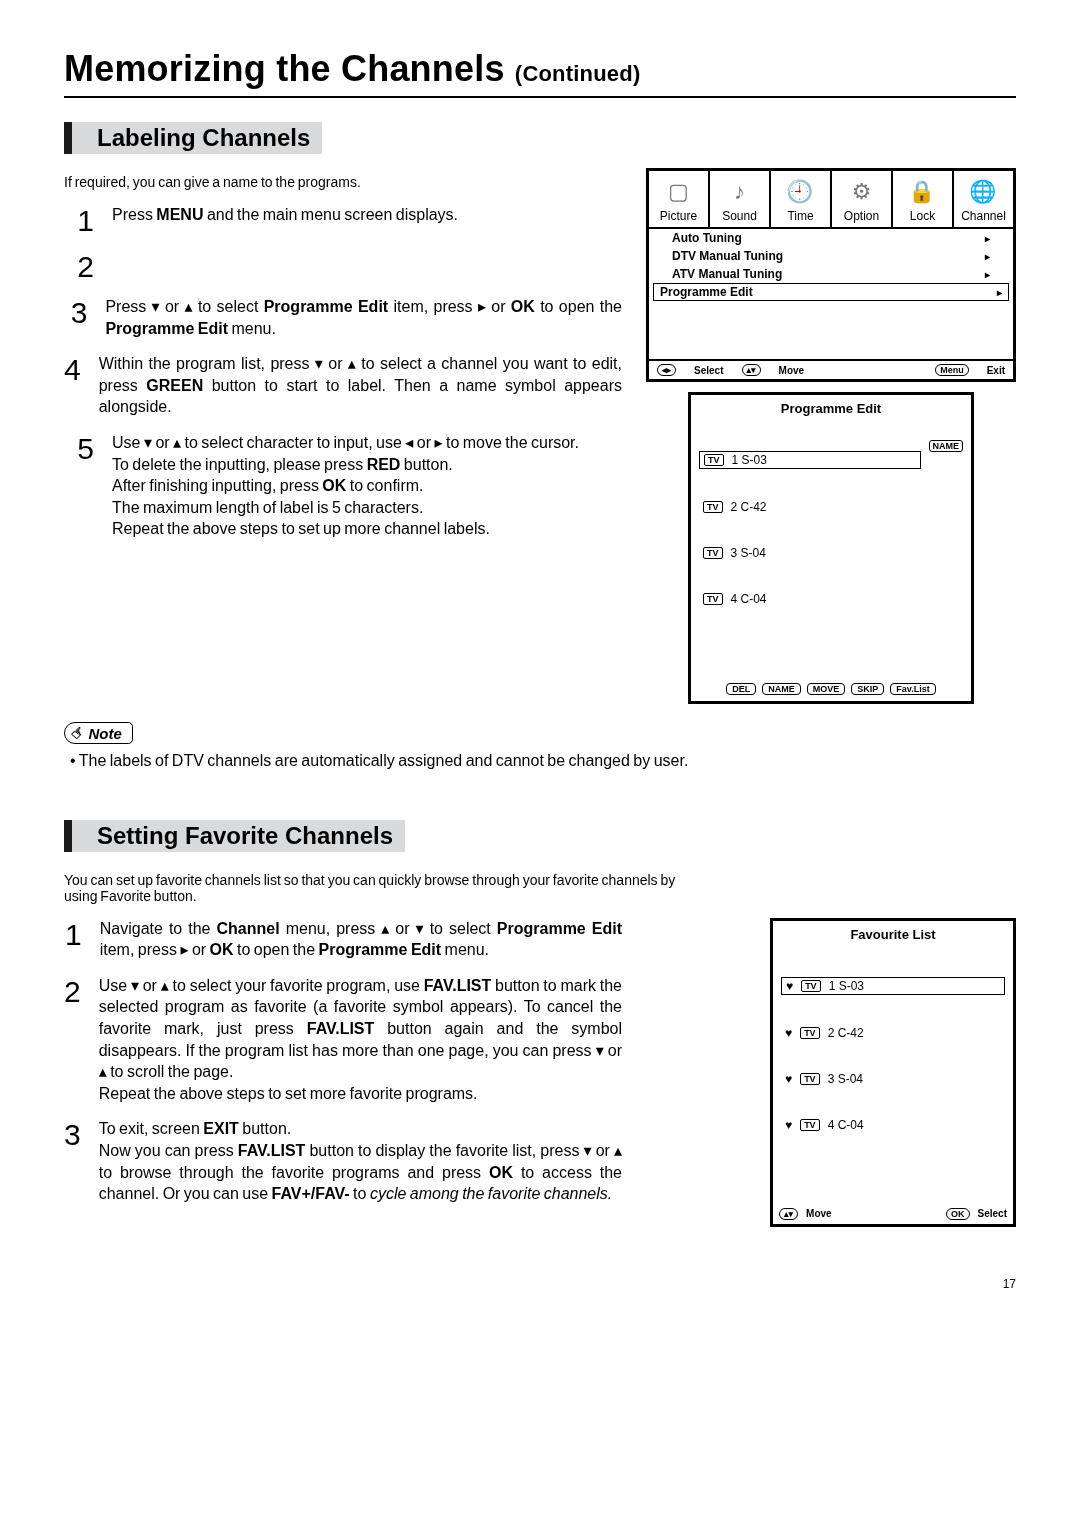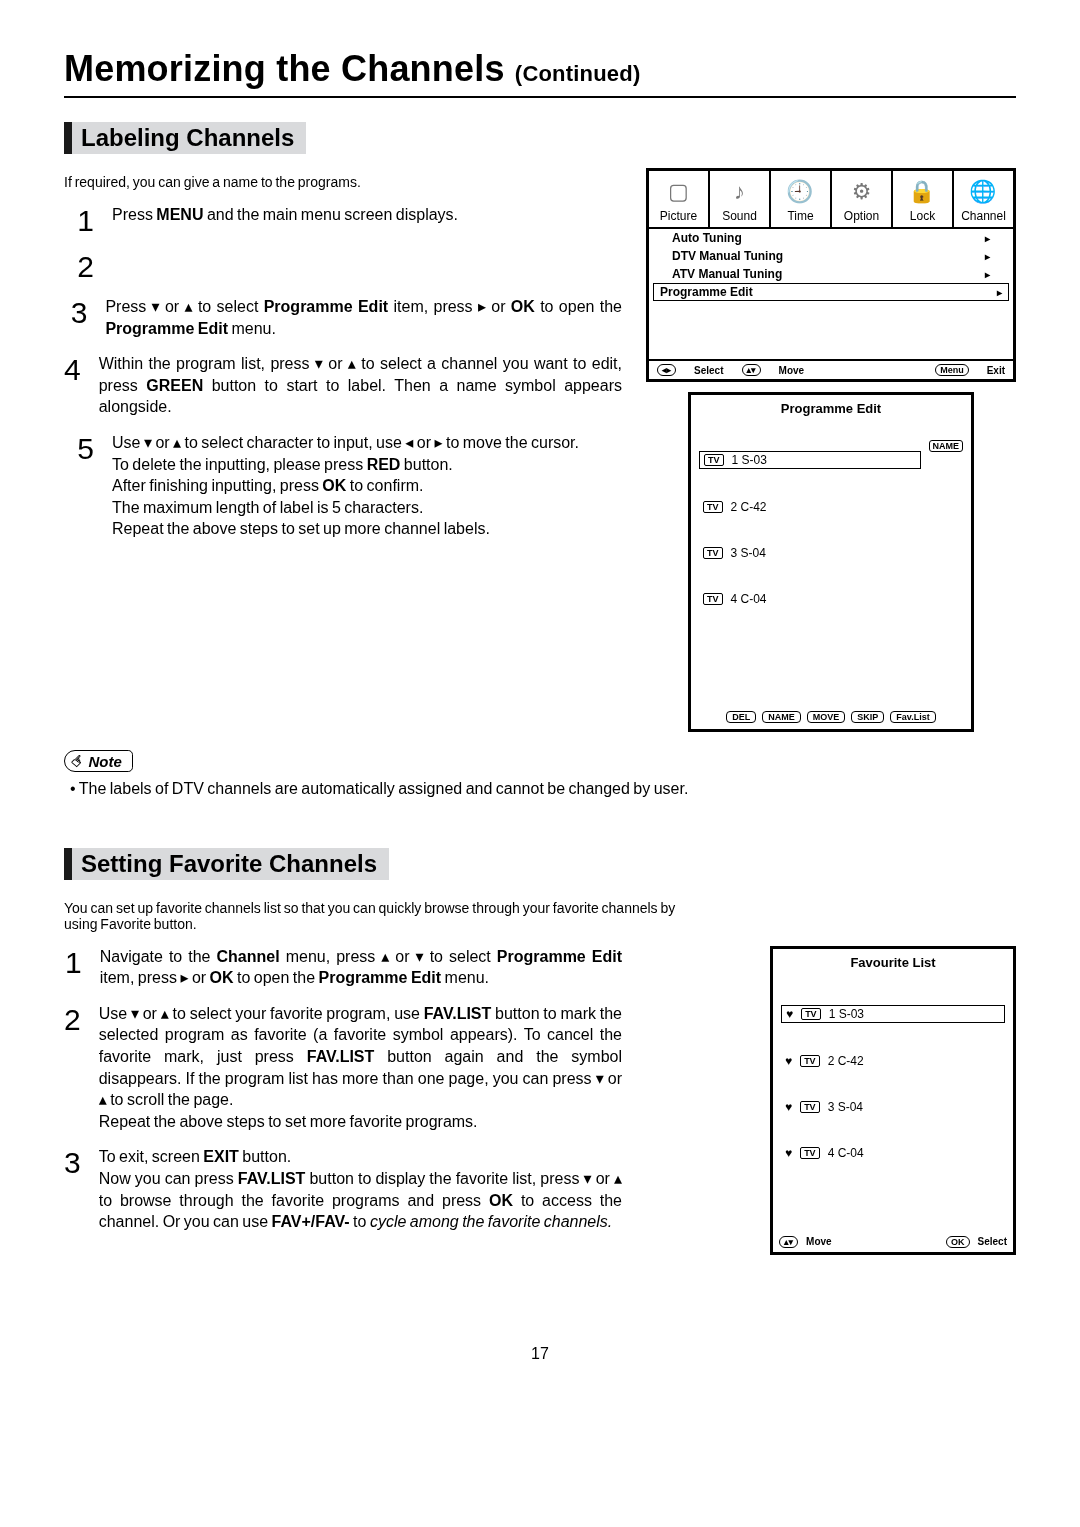"Labeling Channels" .section-h { padding: 2px 12px 2px 9px -> 2px 12px 2px 25px }
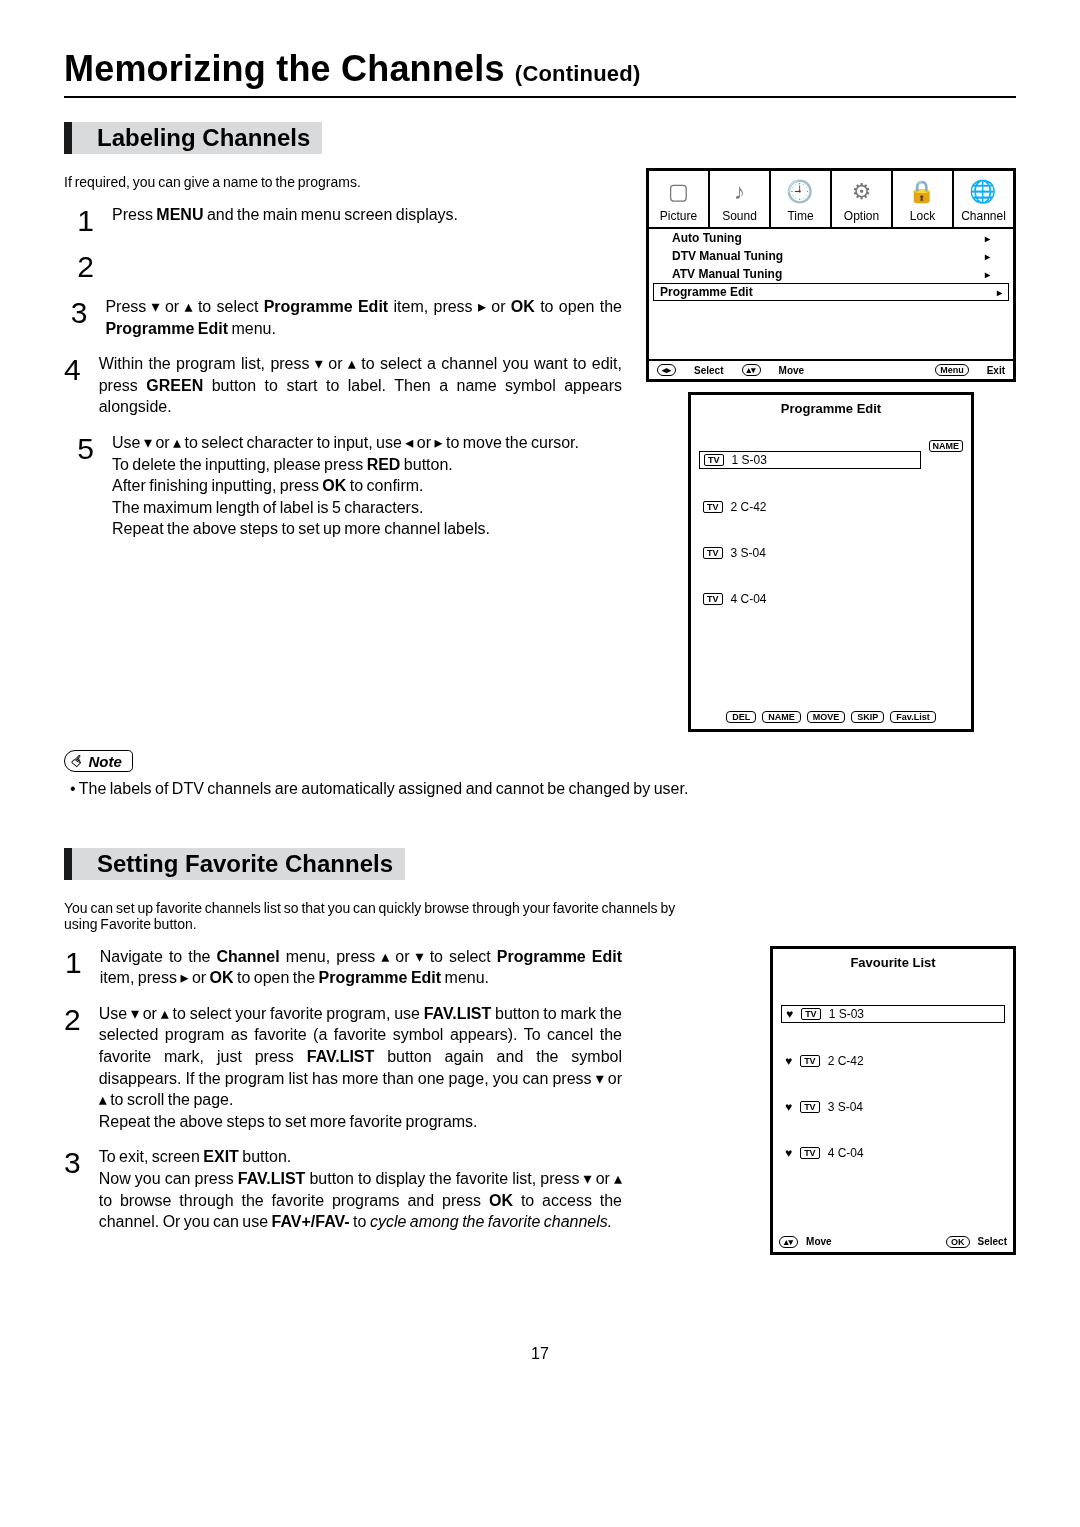"DEL" .pill { margin-top: 28px -> none }
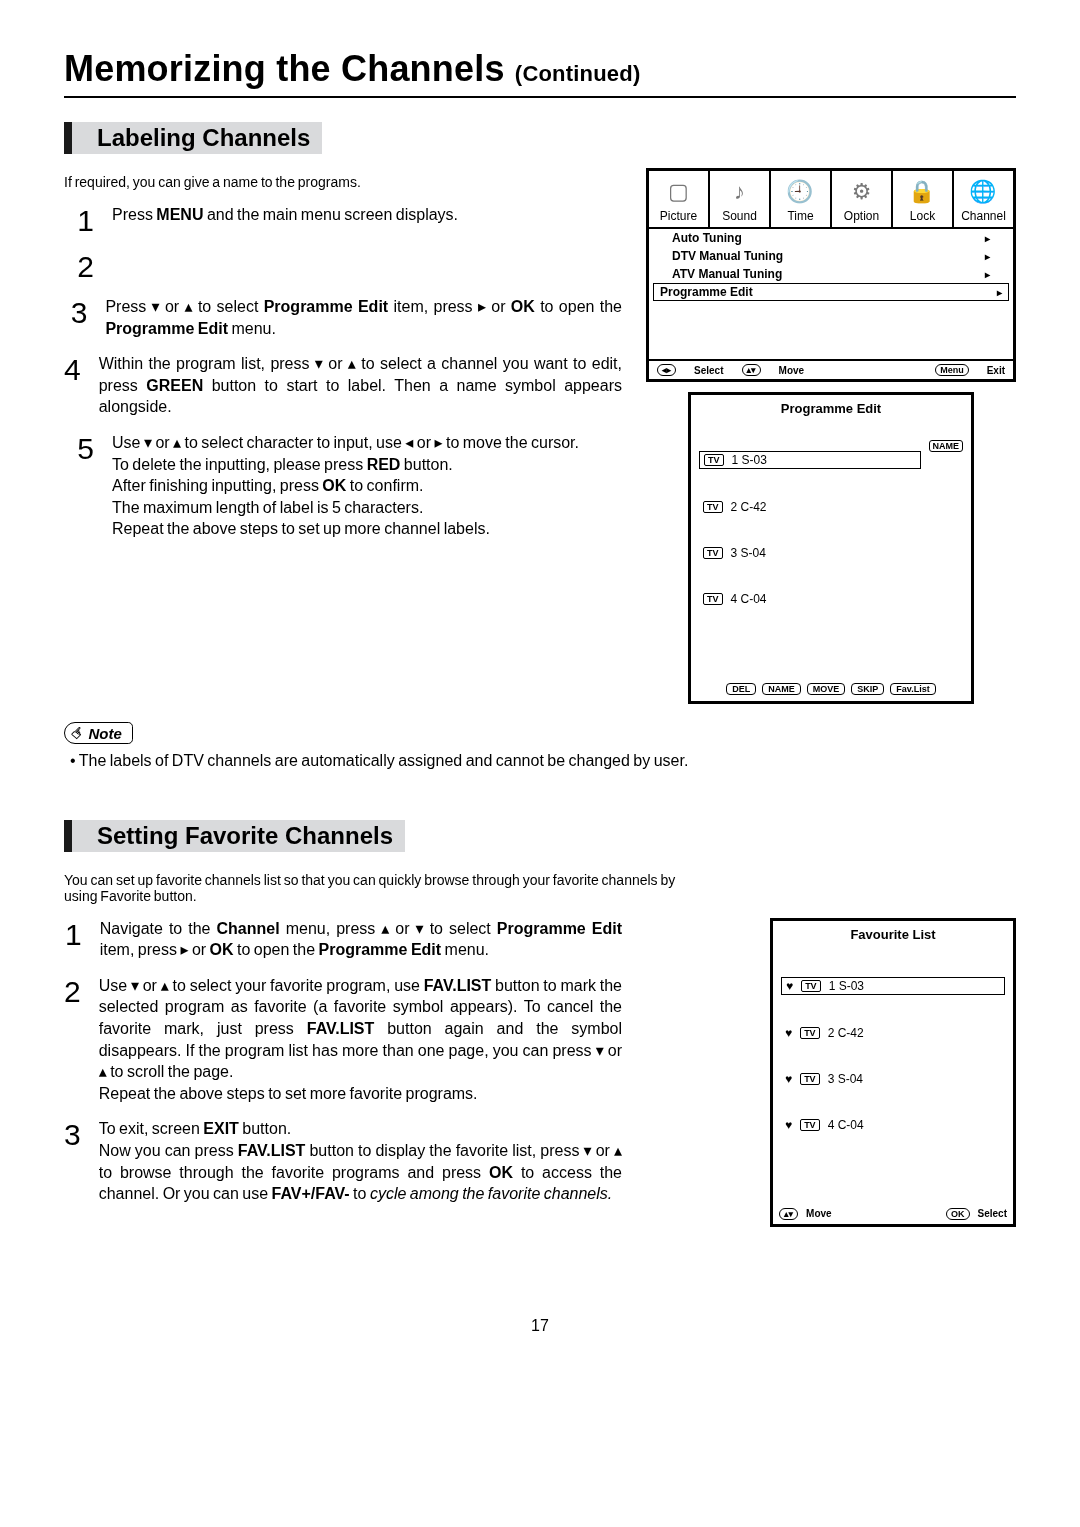"17" .page-num { font-size: 16px -> 12px; margin-top: 90px -> 50px; text-align: center -> right }
